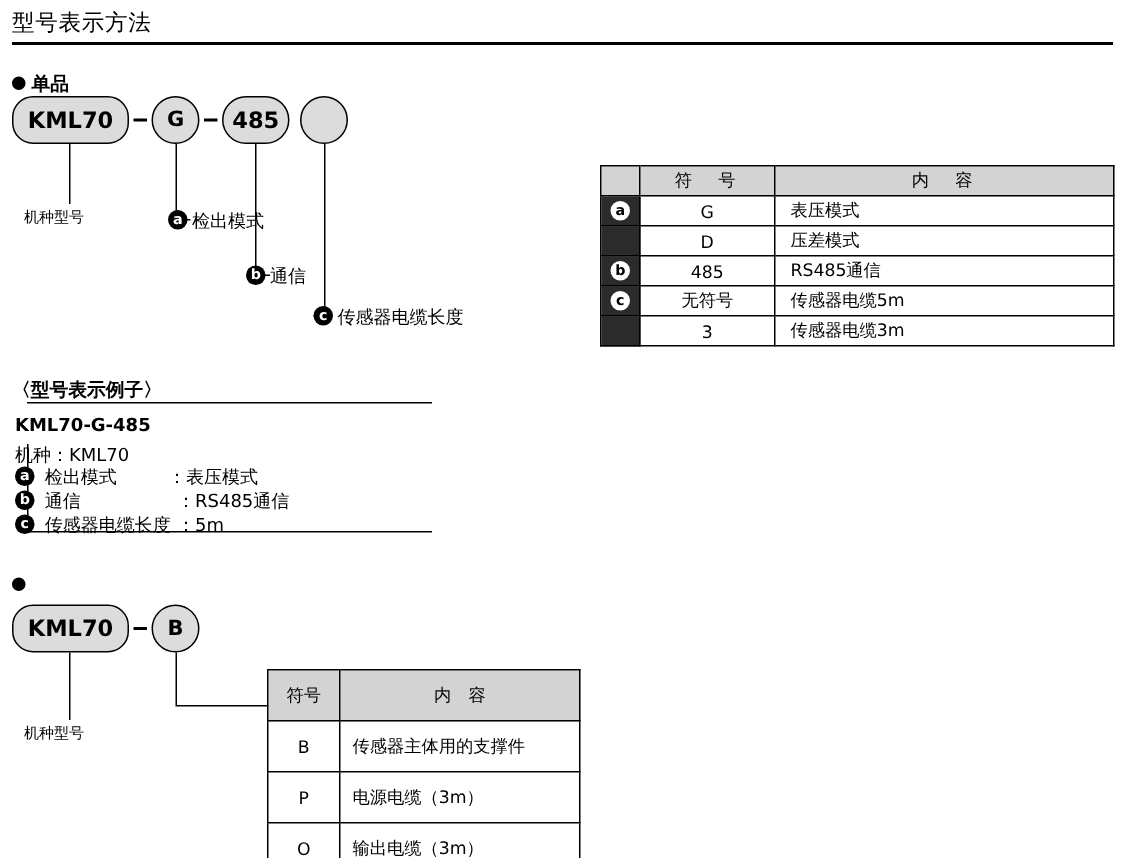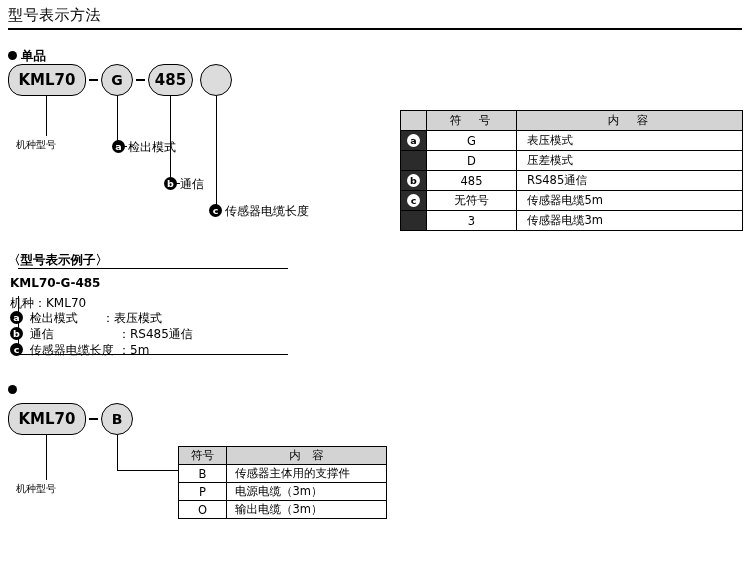"：表压模式" div.ex-colon { left: 102px -> 112px }
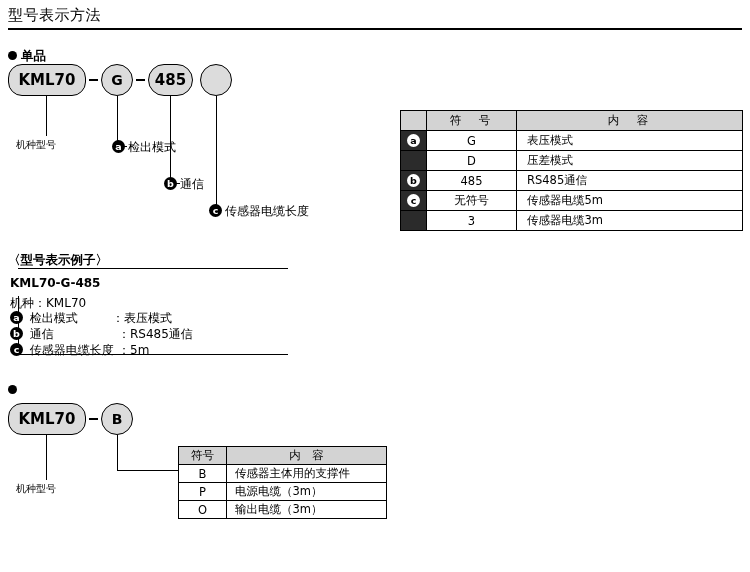"符号" .tbl2 td, .tbl2 th { height: 18px -> 34px }
